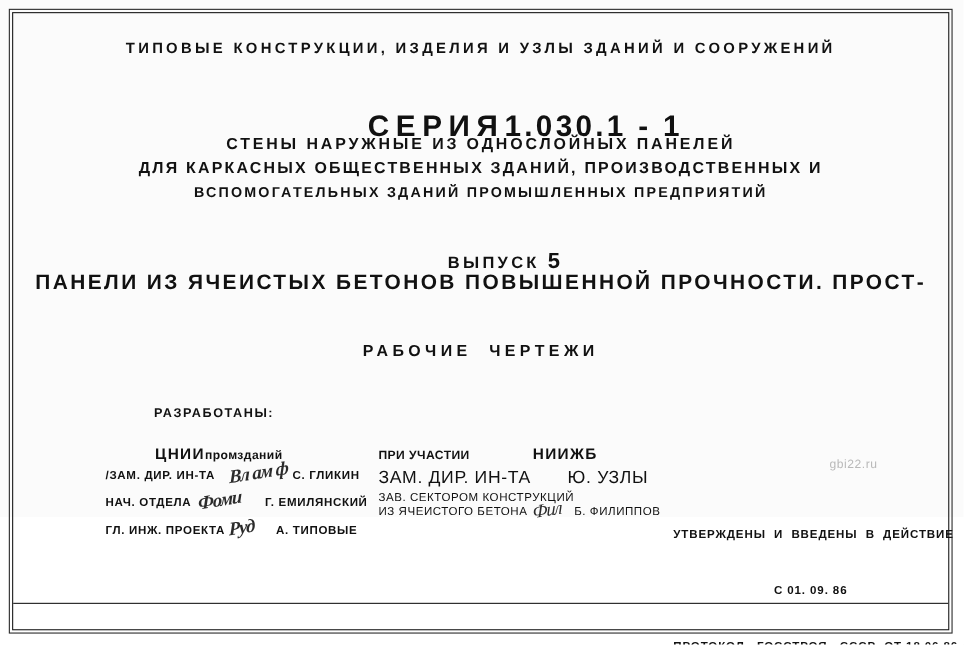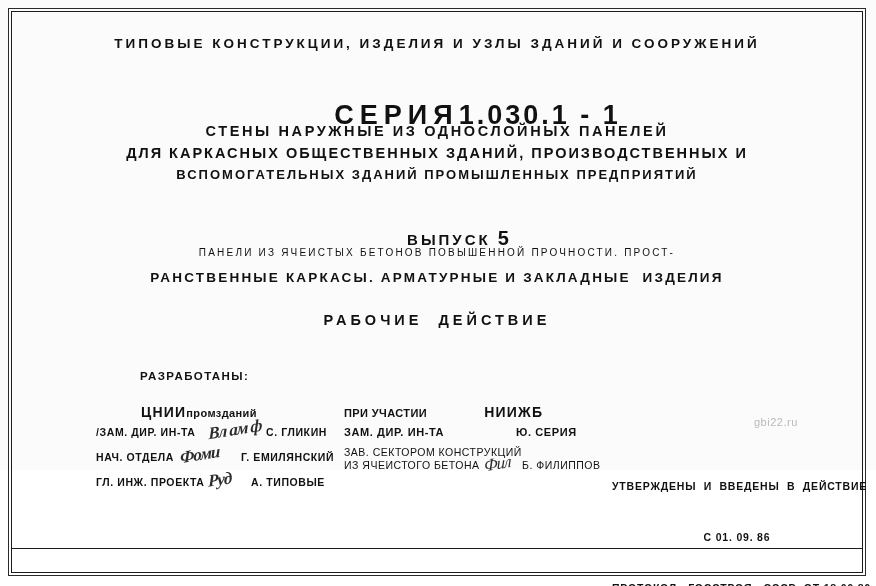"ПАНЕЛИ ИЗ ЯЧЕИСТЫХ БЕТОНОВ ПОВЫШЕННОЙ" .line-desc1 { font-size: 10px -> 19px; font-weight: normal -> bold }
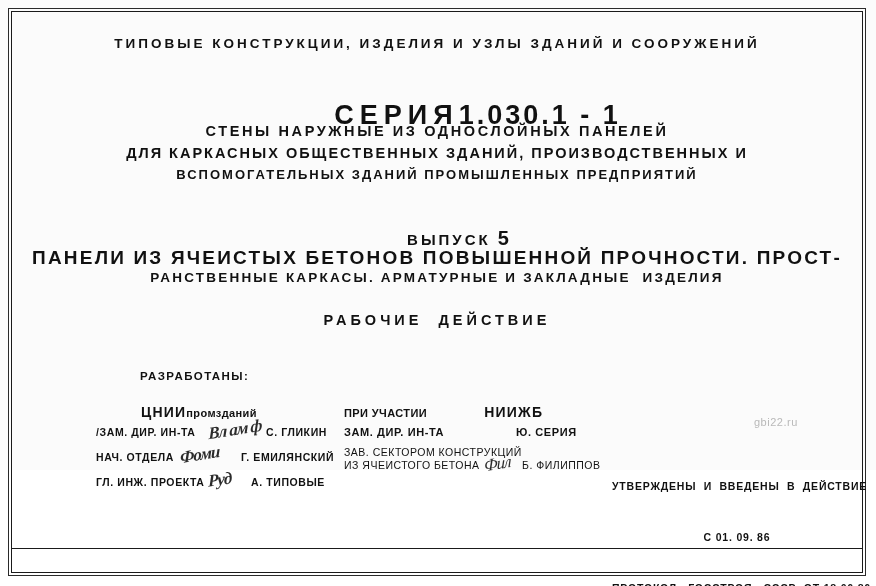"РАНСТВЕННЫЕ КАРКАСЫ. АРМАТУРНЫЕ И" div.row { html: <div>РАНСТВЕННЫЕ КАРКАСЫ. АРМАТУРНЫЕ И ЗАКЛАДНЫЕ ИЗДЕЛИЯ</div> -> none }
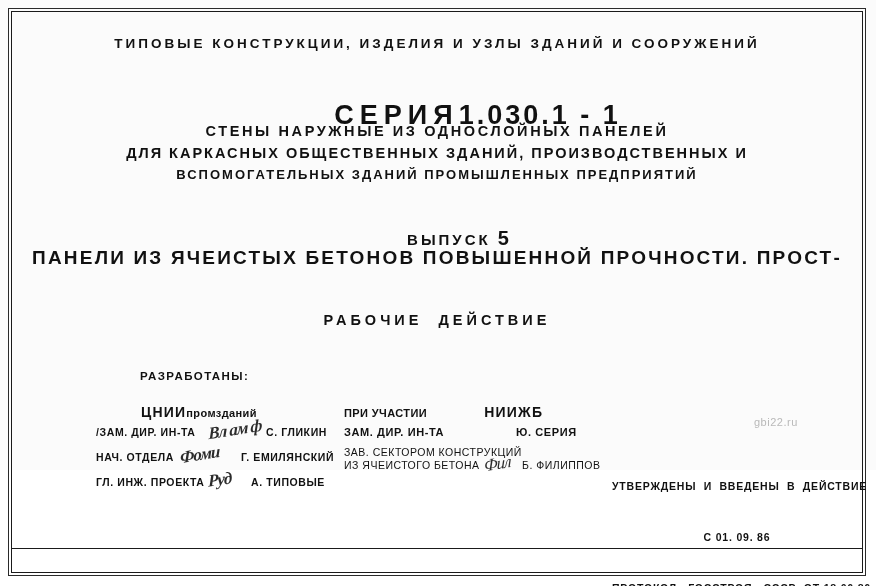"РАБОЧИЕ ДЕЙСТВИЕ" div.row { text: ДЕЙСТВИЕ -> ЧЕРТЕЖИ }
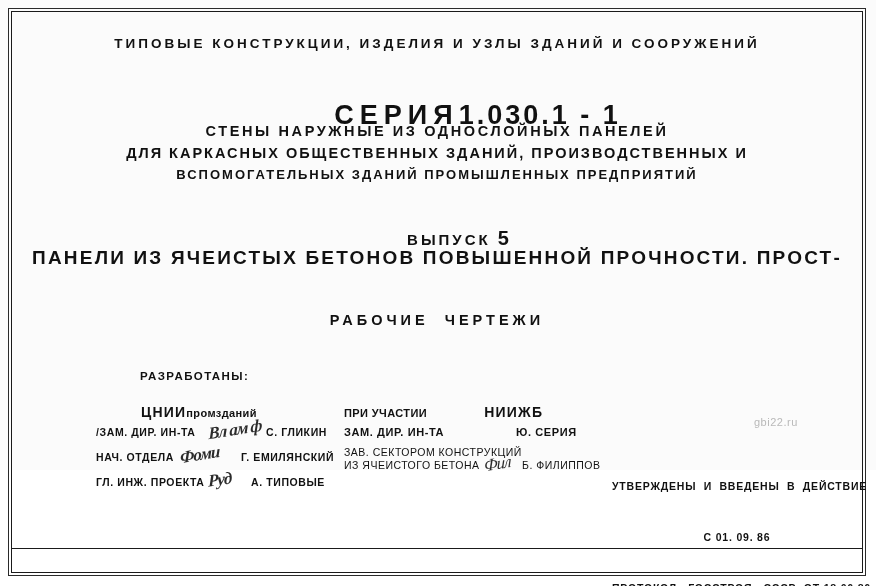"ЗАМ. ДИР. ИН-ТА" .mid-row { font-size: 11px -> 16px; font-weight: bold -> normal }
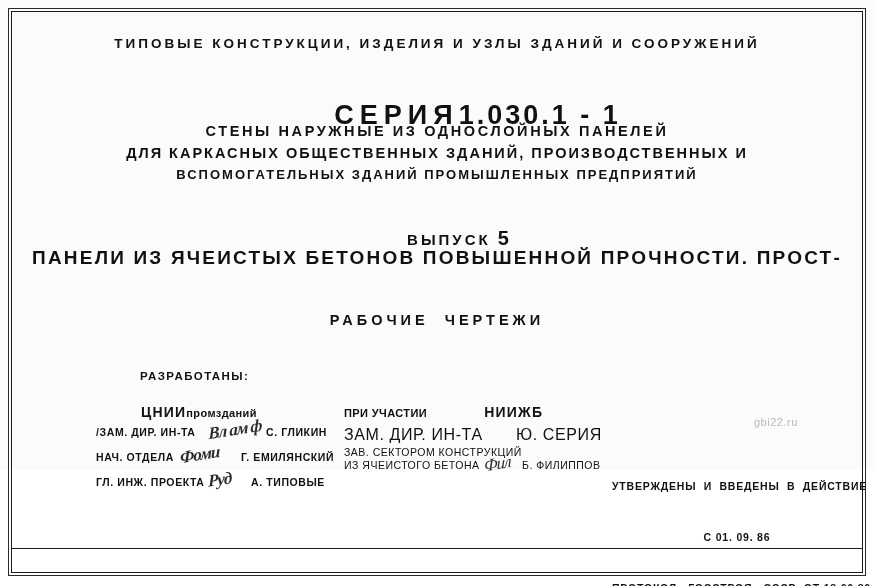"Ю. СЕРИЯ" span.name { text: СЕРИЯ -> УЗЛЫ }
